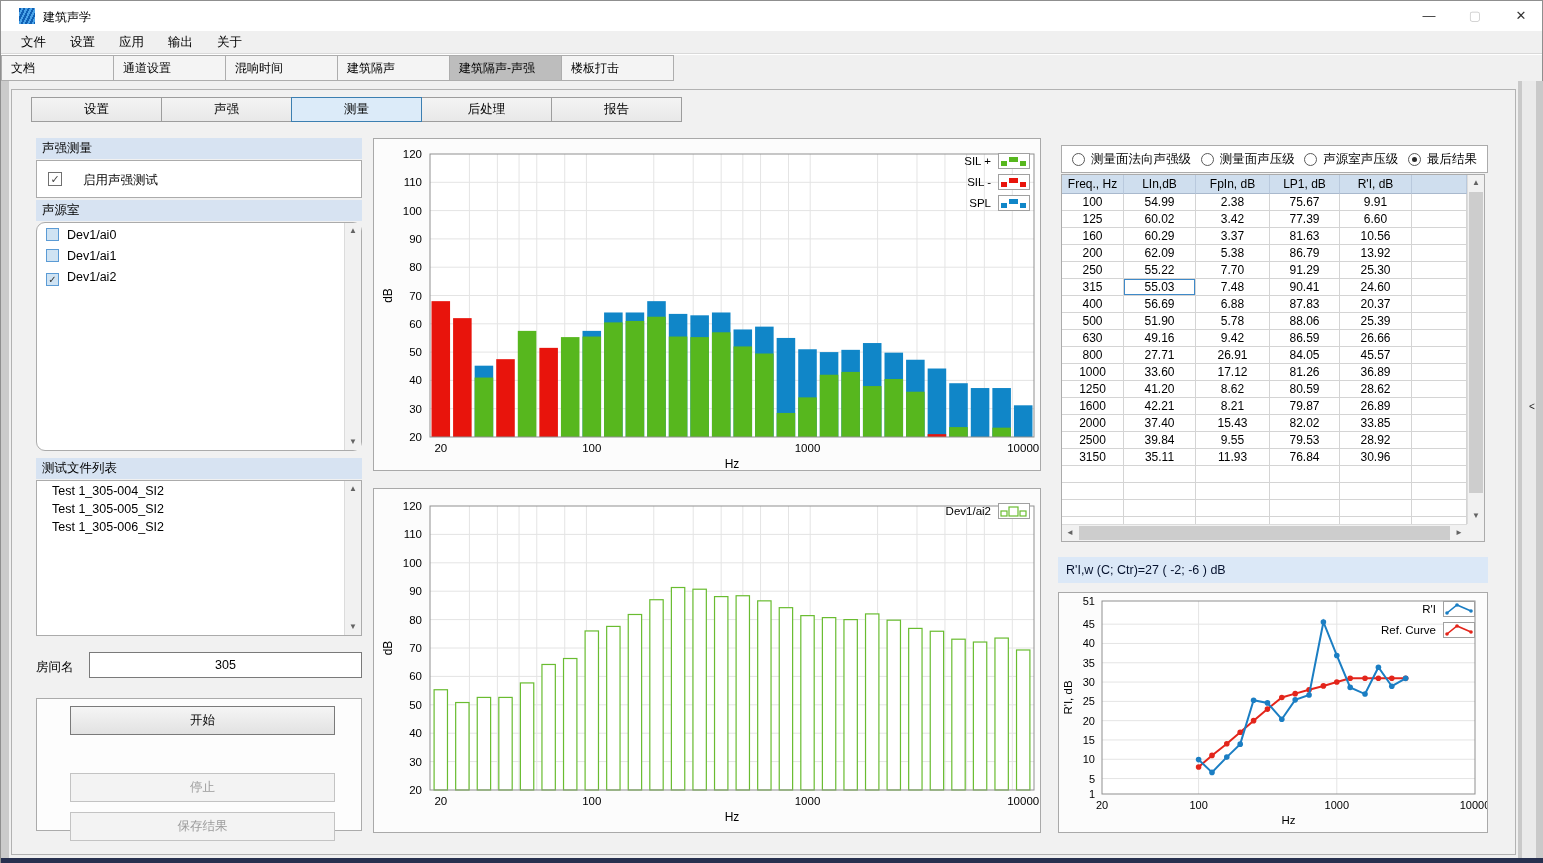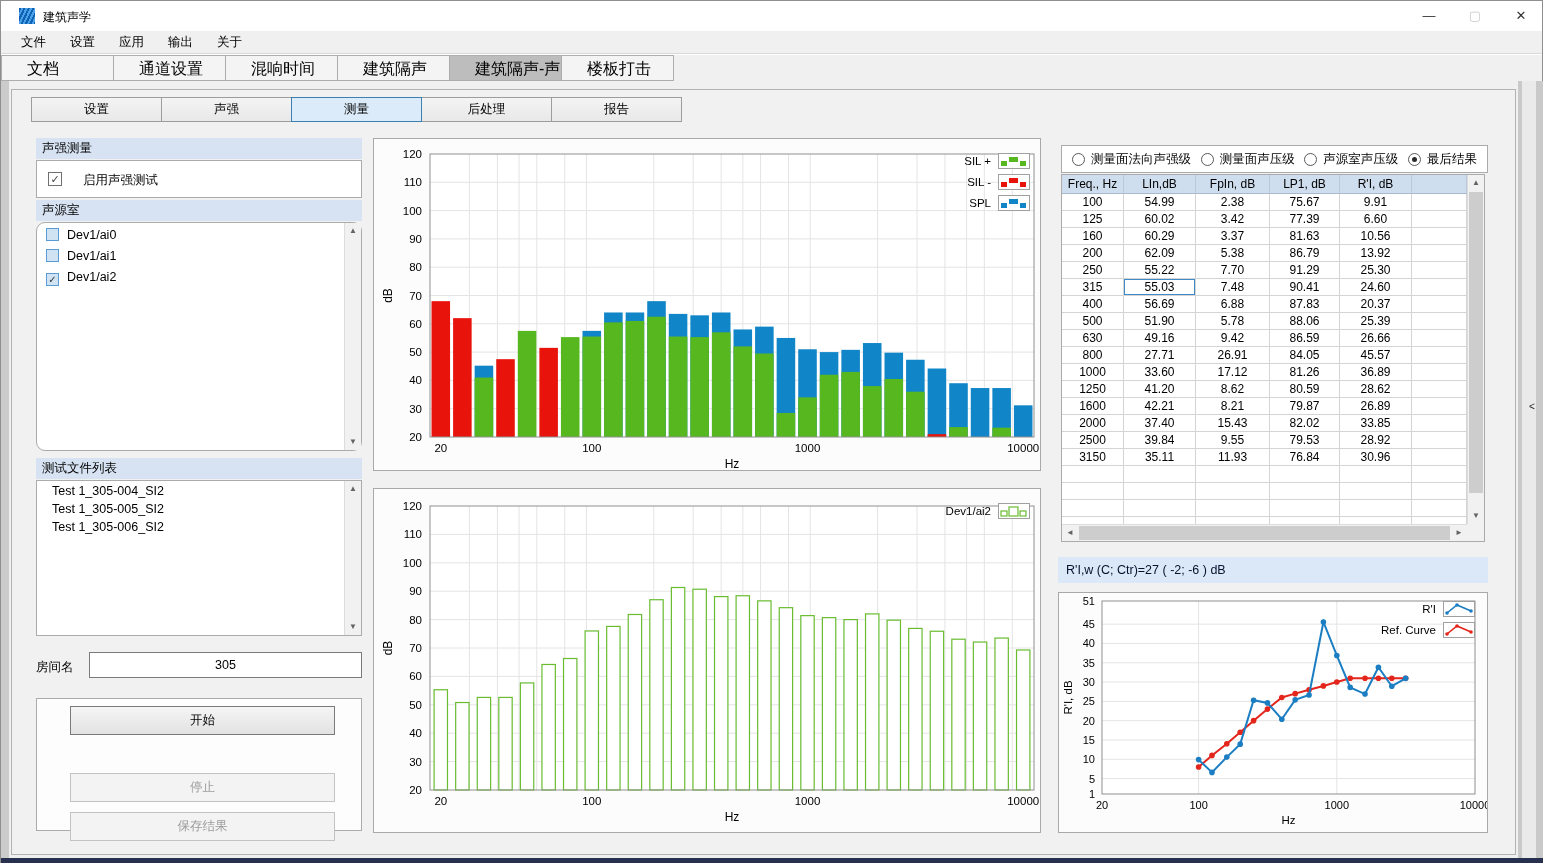"文档" .main-tab { font-size: 16px -> 12px; padding-left: 25px -> 9px }
